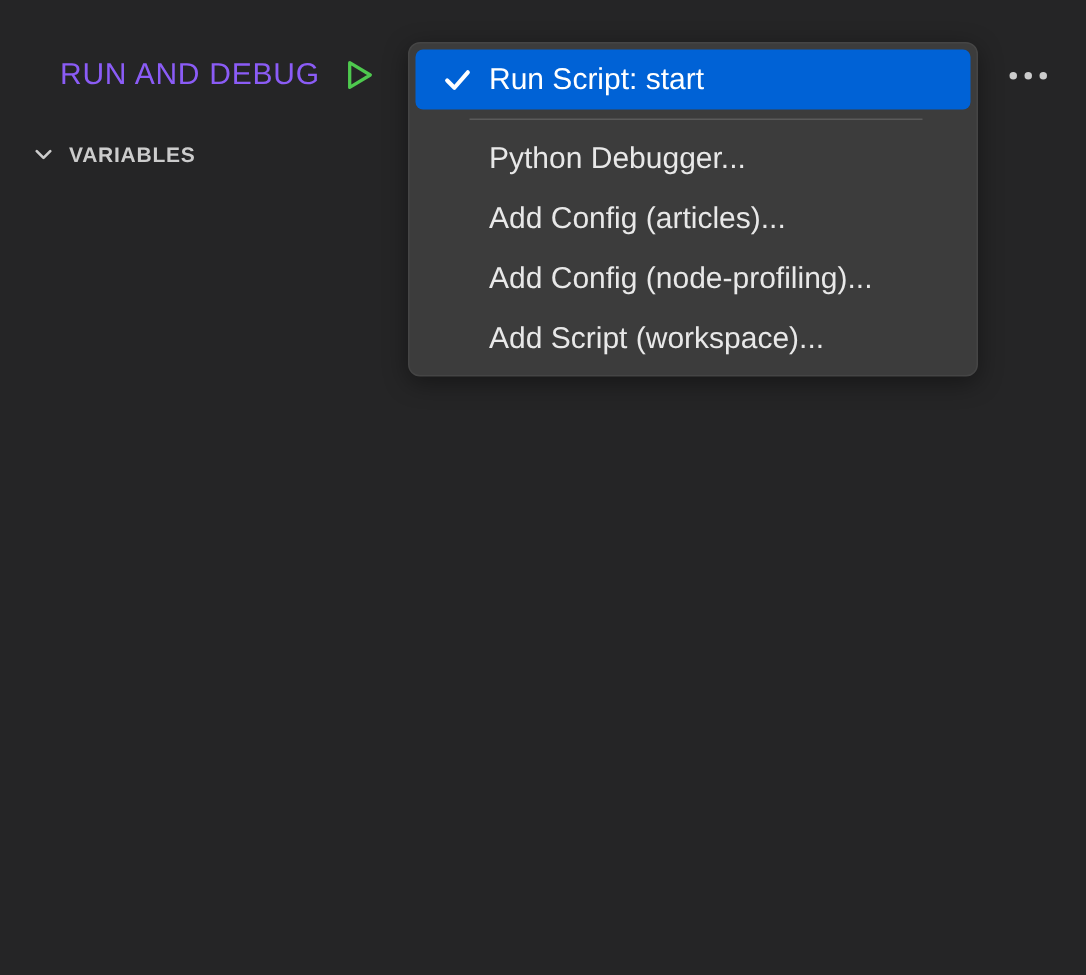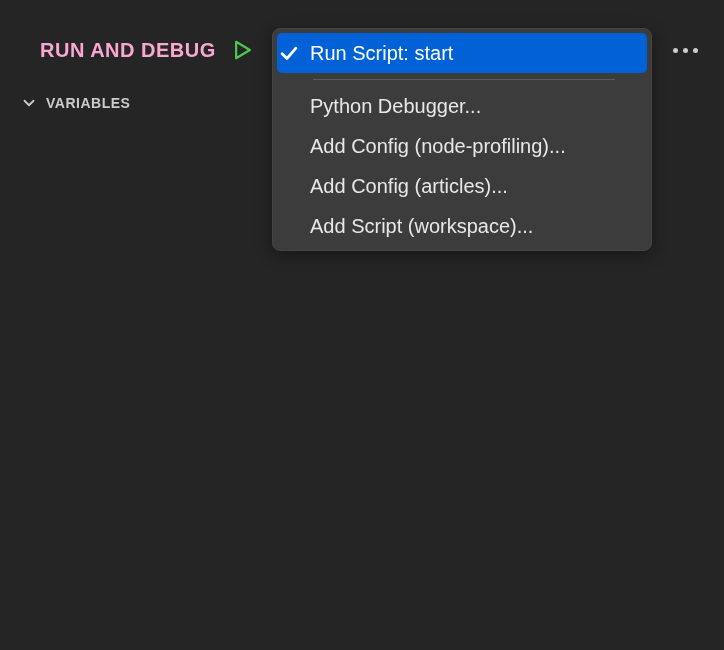"RUN AND DEBUG" .header-title { color: #f9a8d4 -> #8b5cf6; font-weight: 700 -> 400 }
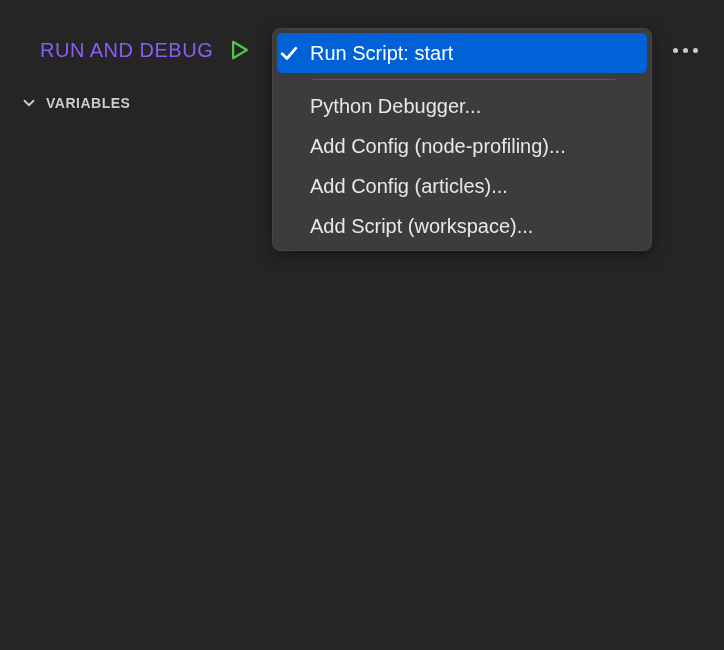"Run Script: start" .dropdown-item { padding: 8px 1px -> 8px 17px }
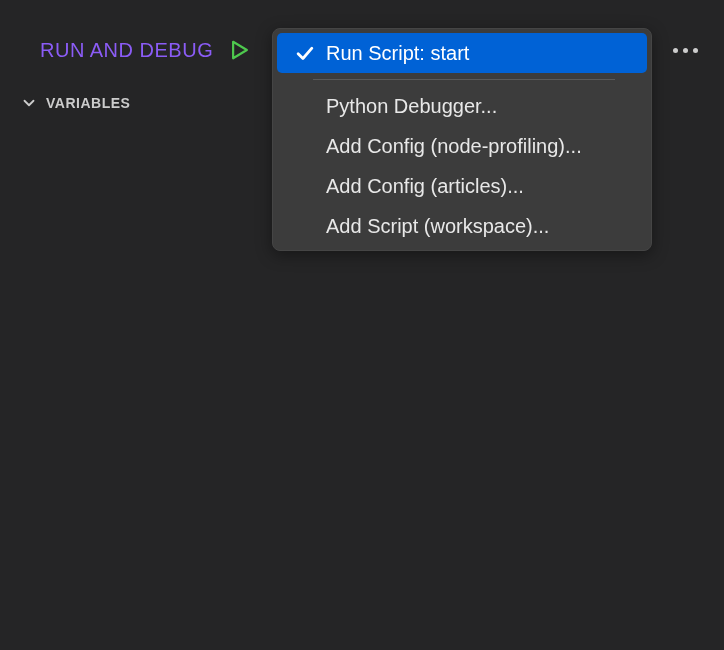"Add Config (node-profiling)..." div.dropdown-item { order: before "Add Config (articles)..." -> after "Add Config (articles)..." }
